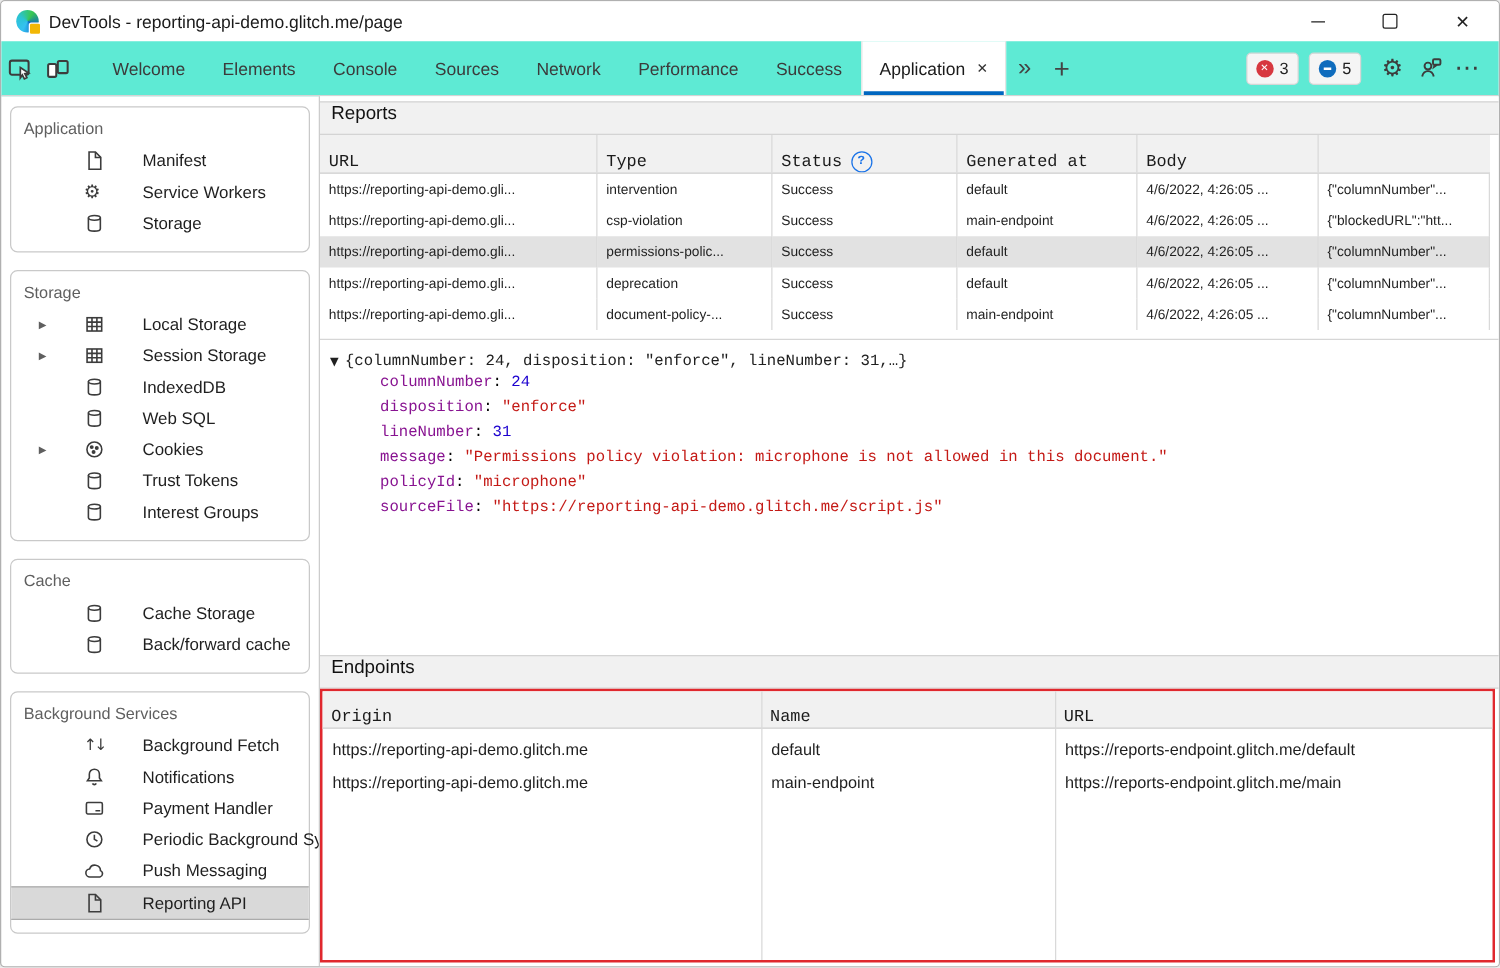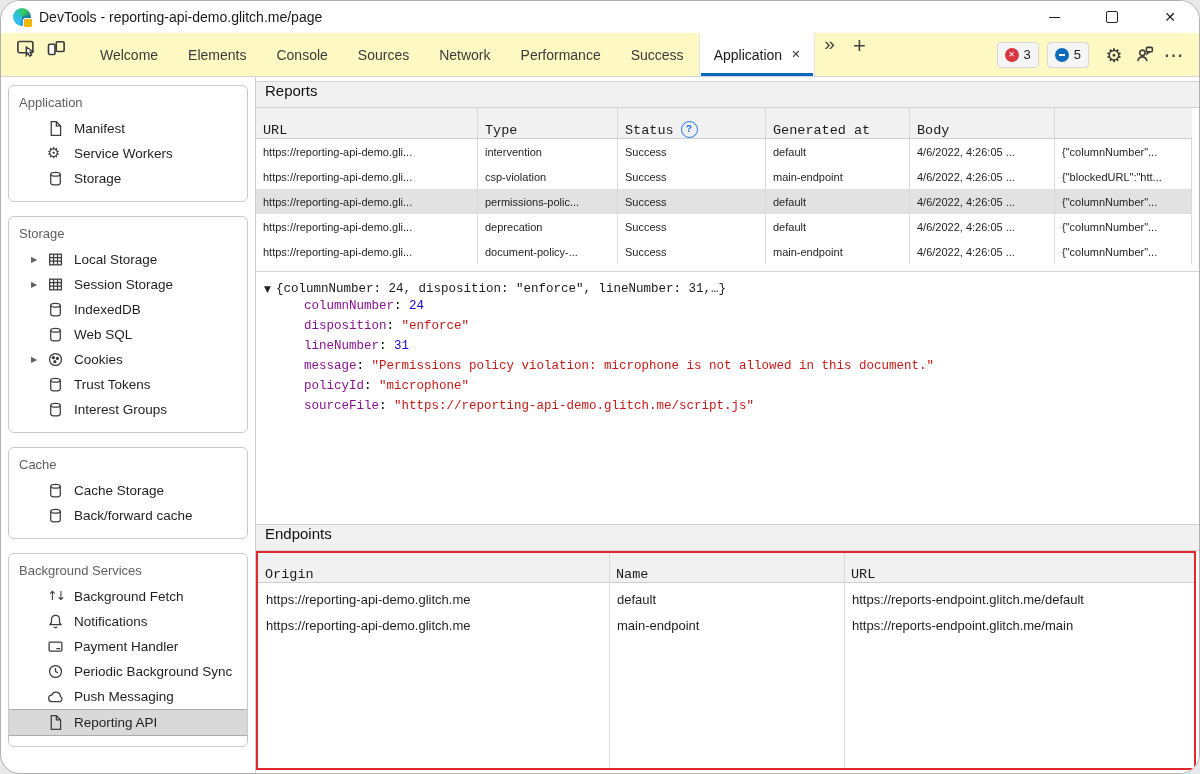"DevTools -" .window { border-radius: 20px -> 4px }
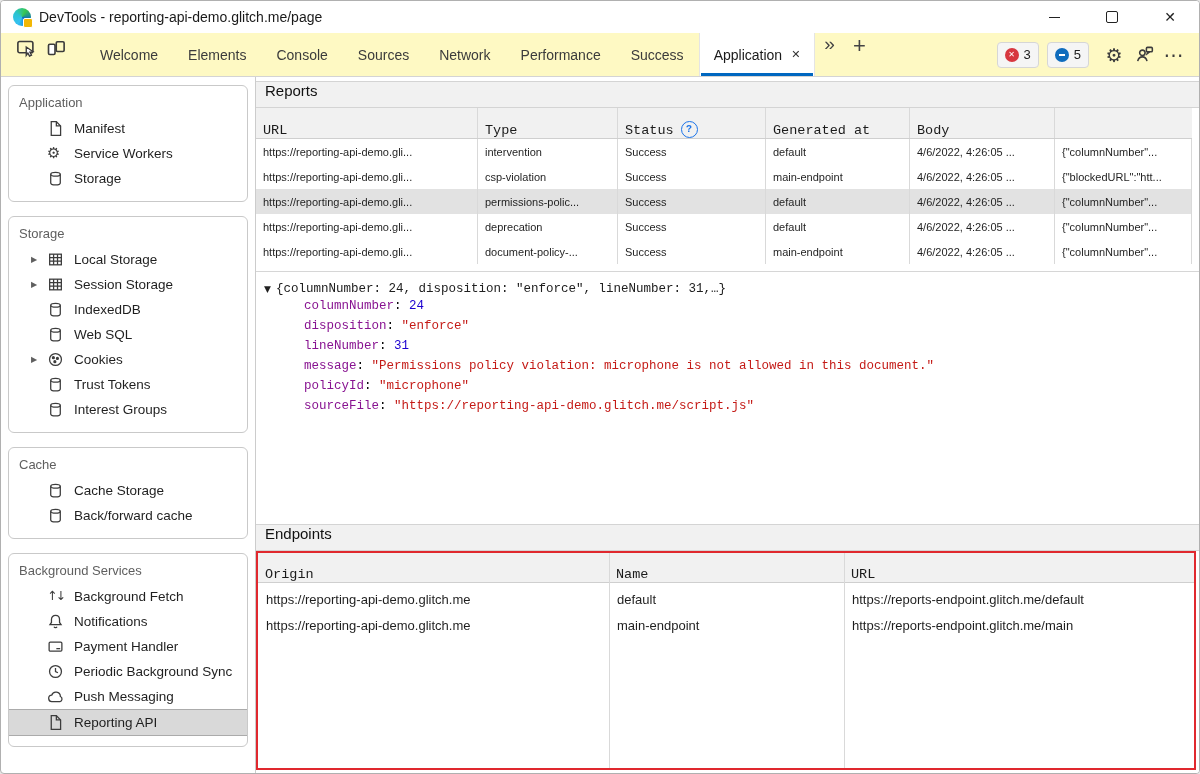"Welcome" .toolbar { align-items: none -> center; background: #fef9c3 -> #5eead4; padding-left: 10px -> none }
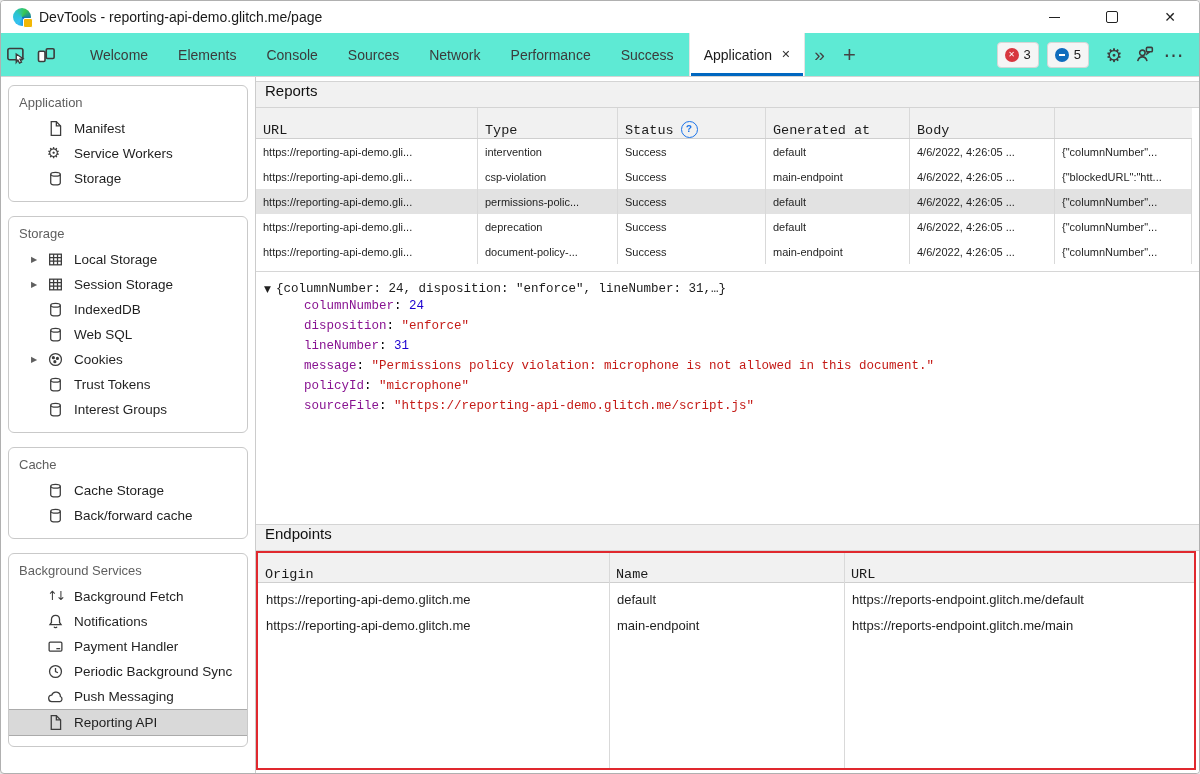"Manifest" .s-item { gap: none -> 20px }
